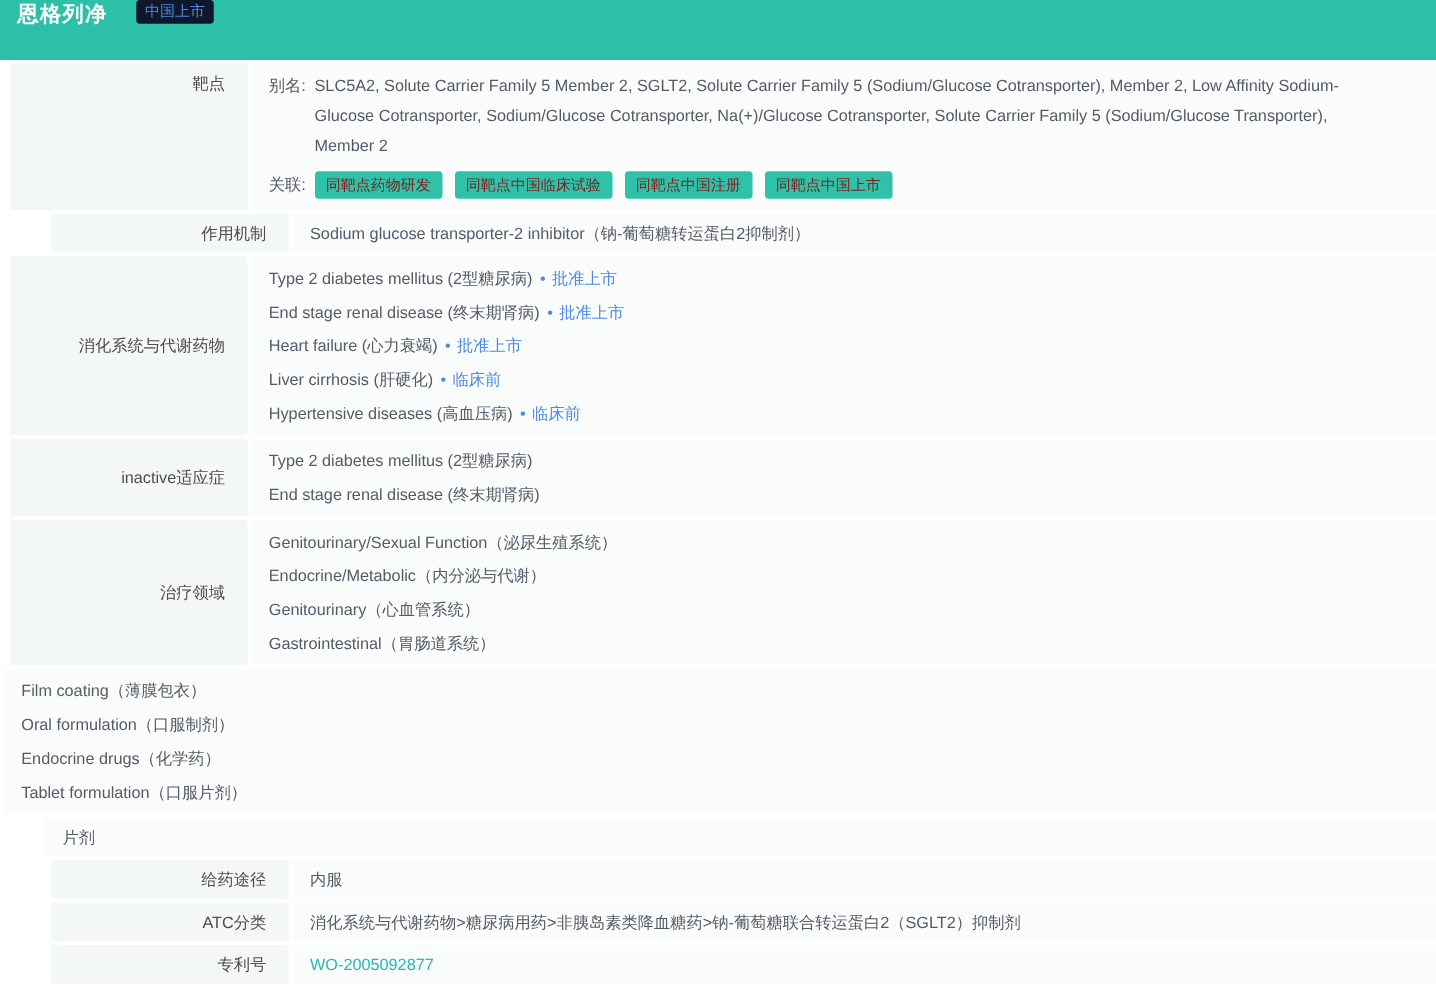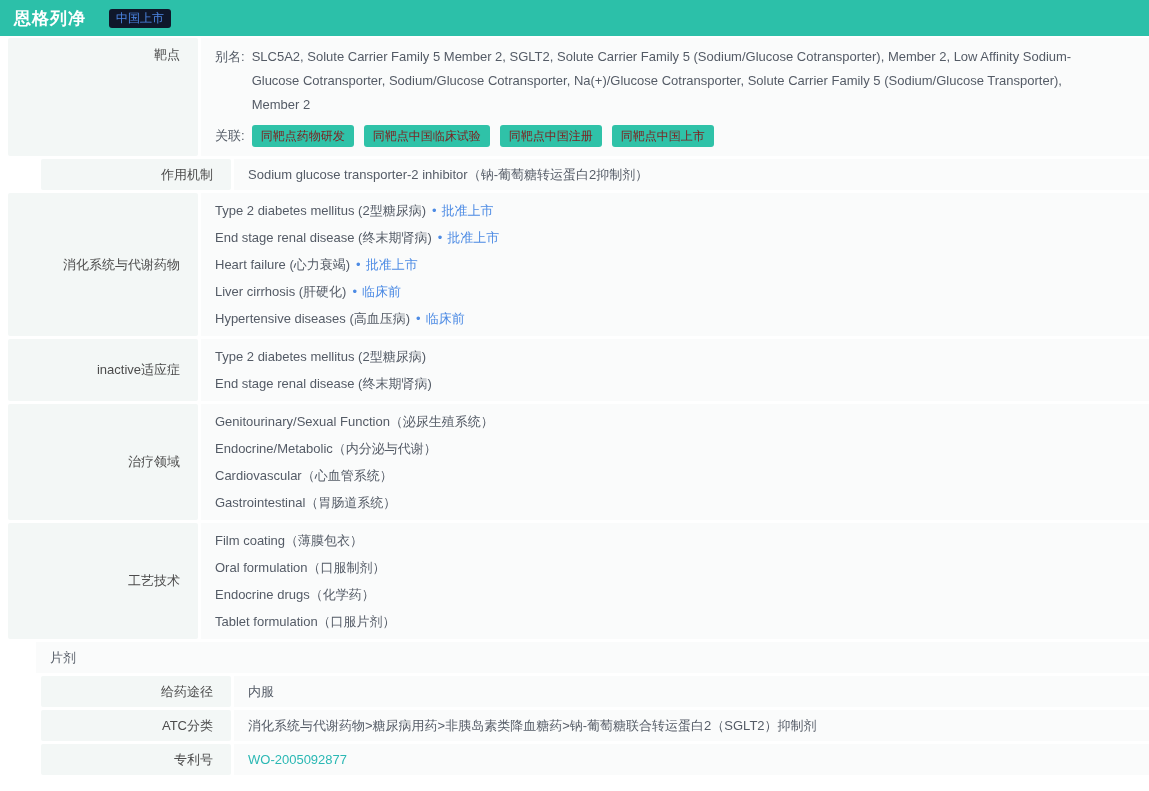"恩格列净" .page-header { align-items: center -> flex-start; height: 36px -> 48px }
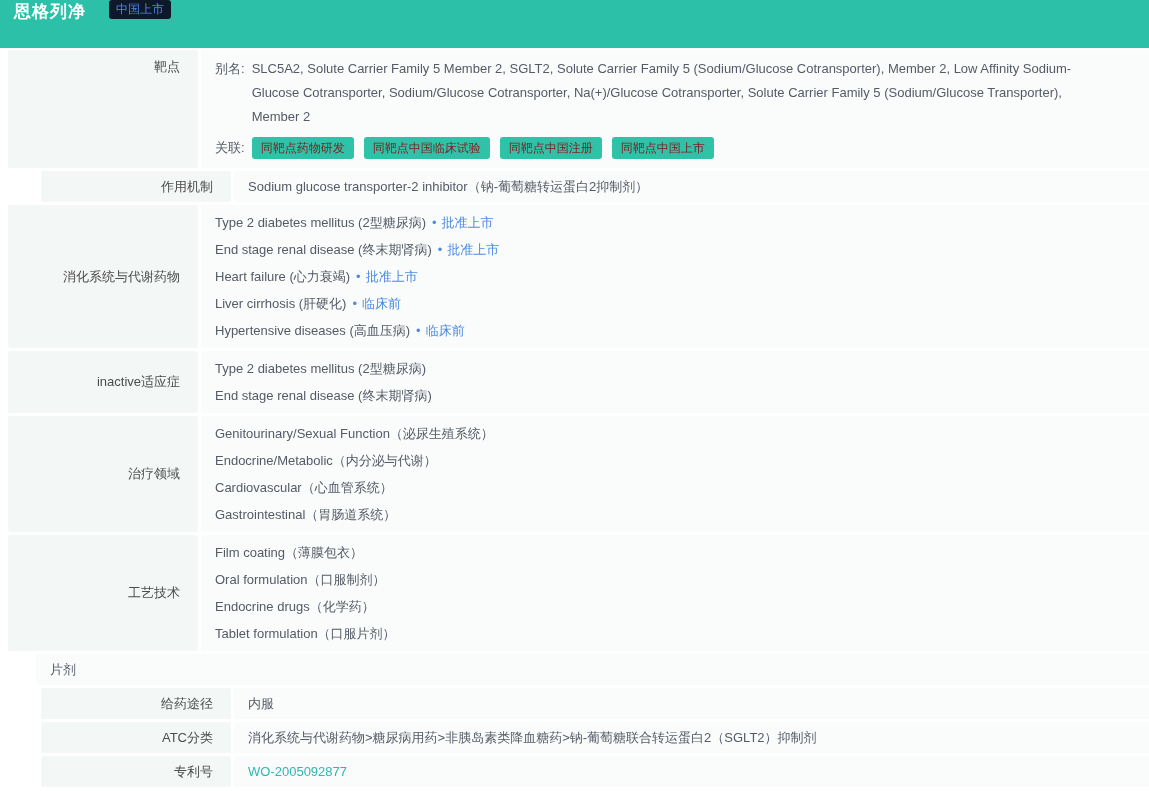"Cardiovascular（心血管系统）" div.line { text: Cardiovascular -> Genitourinary }
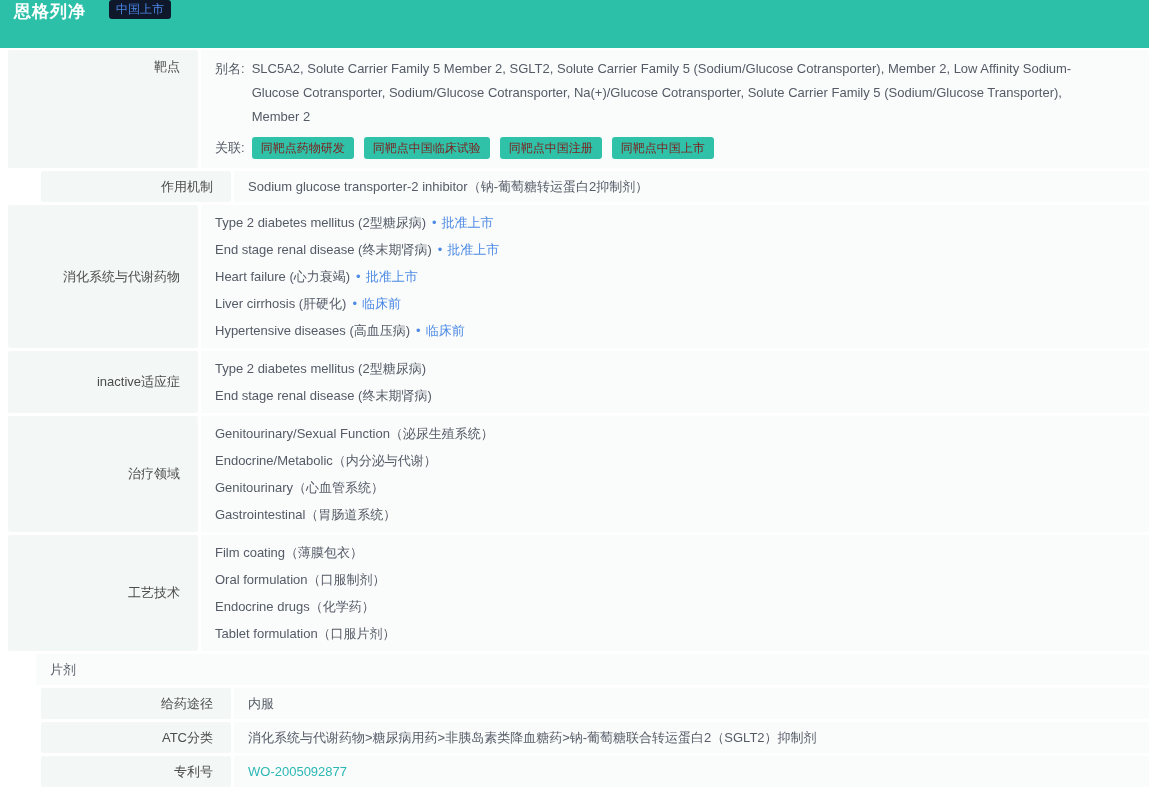"工艺技术" div.label-cell { html: <div>工艺技术</div> -> none }
